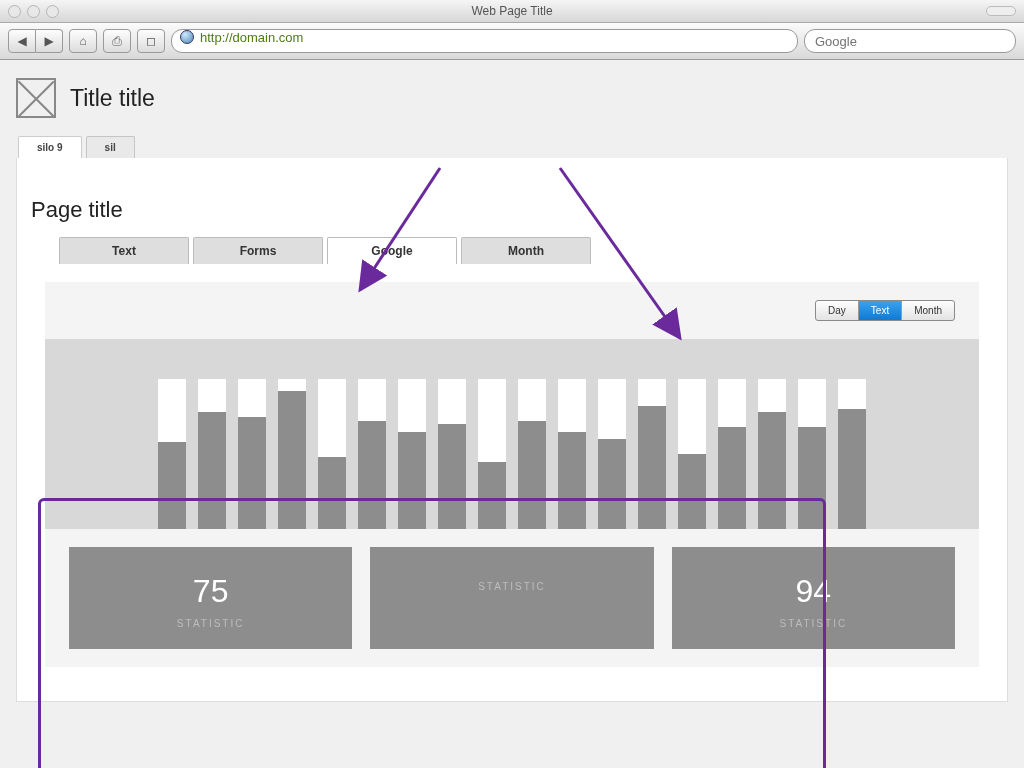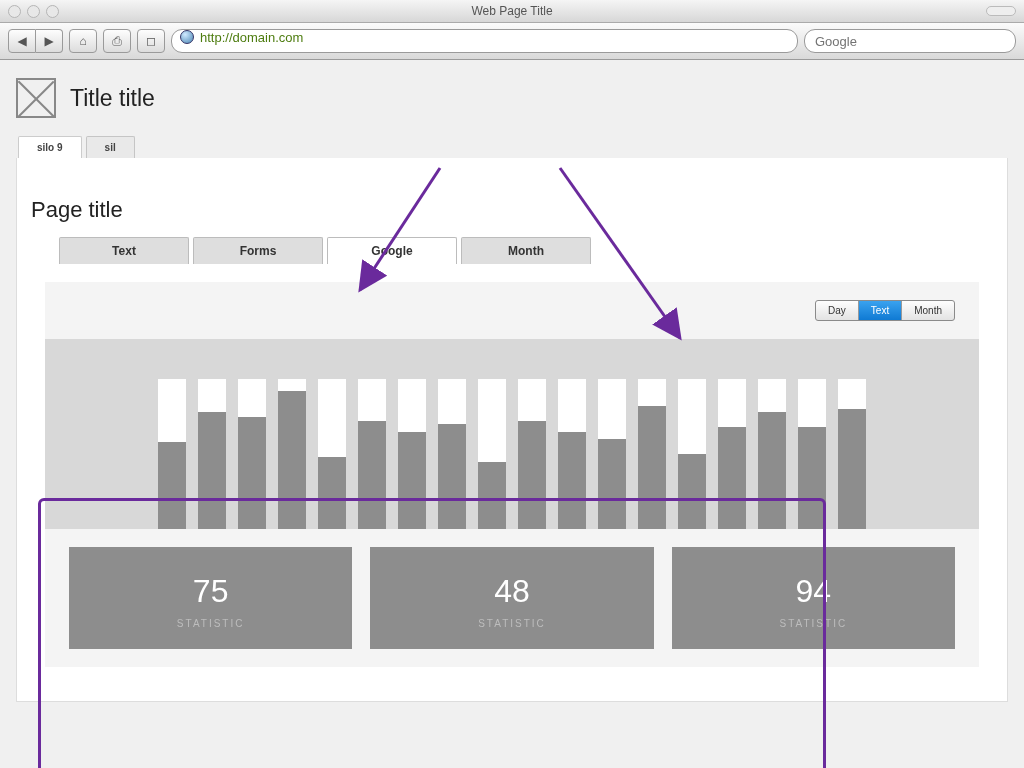"48" div.stat-val { html: <div>48</div> -> none }
